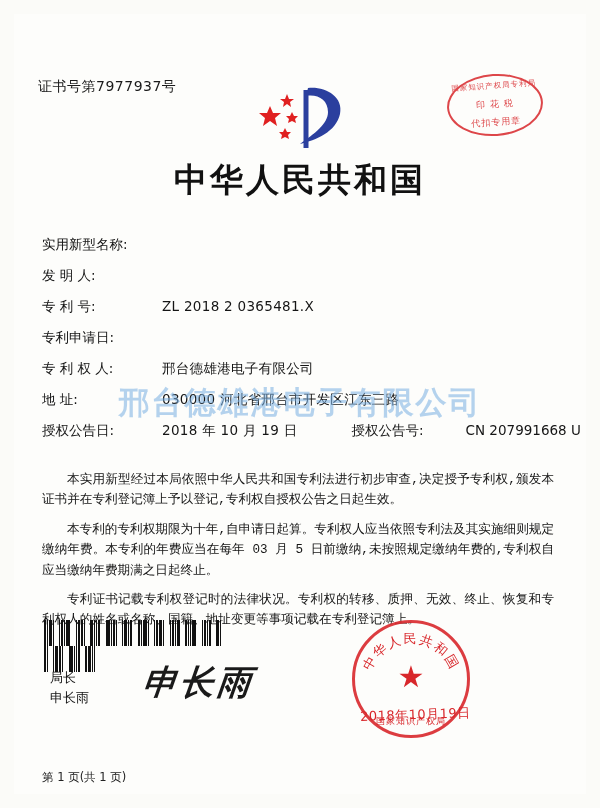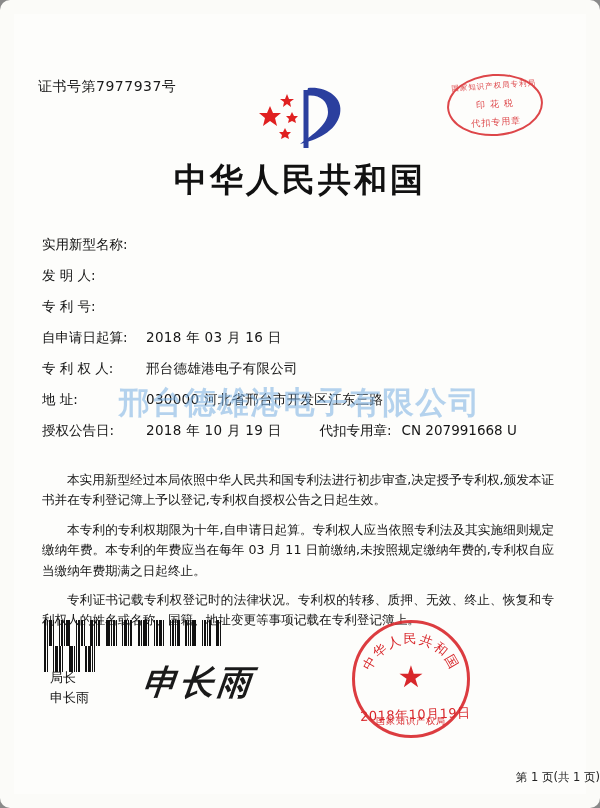"证书号第7977937号" .page { border-radius: 10px -> none }
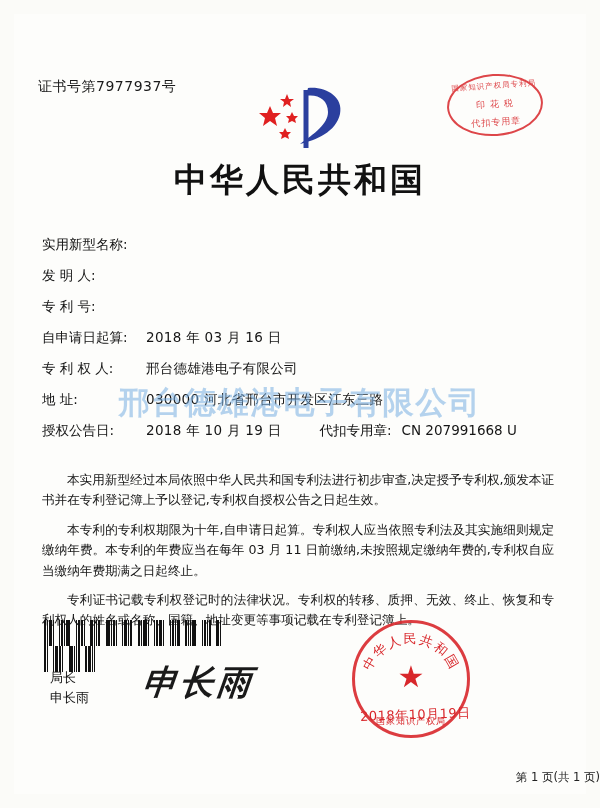"实用新型名称:" .frow { gap: none -> 16px }
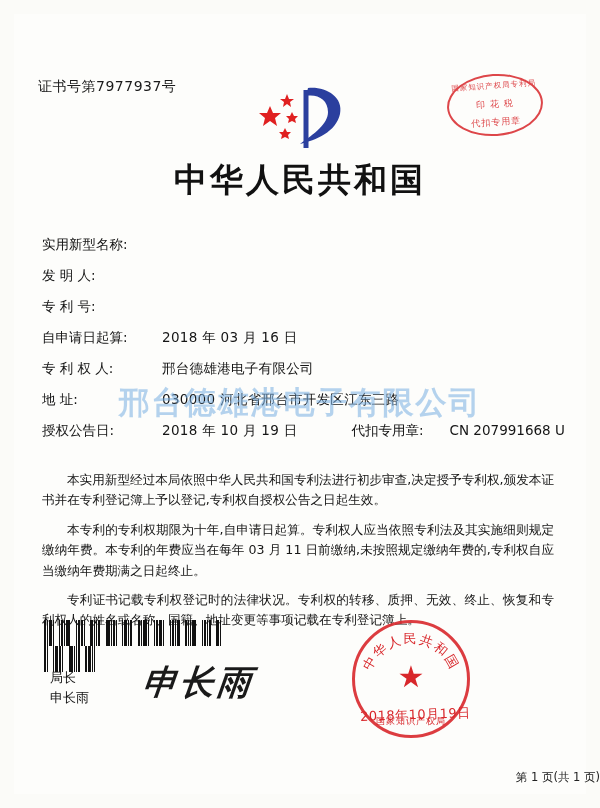"ZL 2018 2 0365481.X" div.fvalue { html: none -> <div>ZL 2018 2 0365481.X</div> }
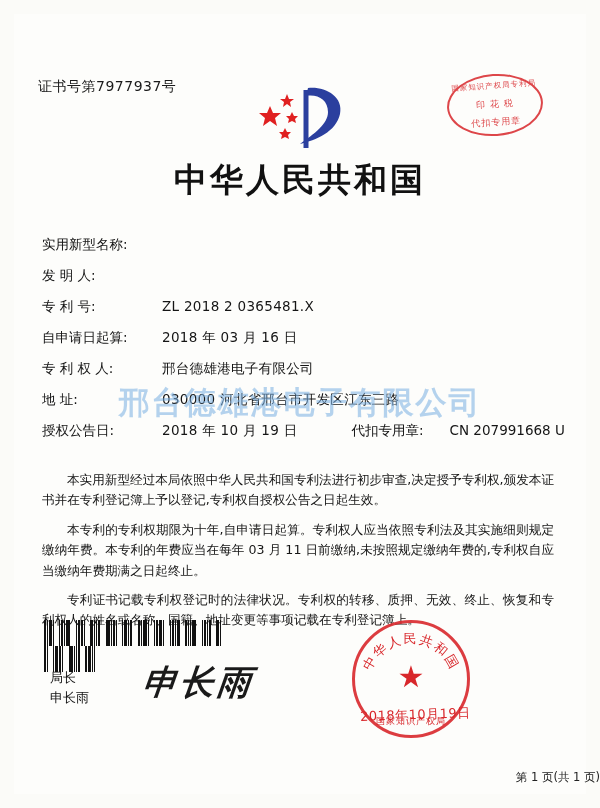"自申请日起算:" div.flabel { text: 自申请日起算 -> 专利申请日 }
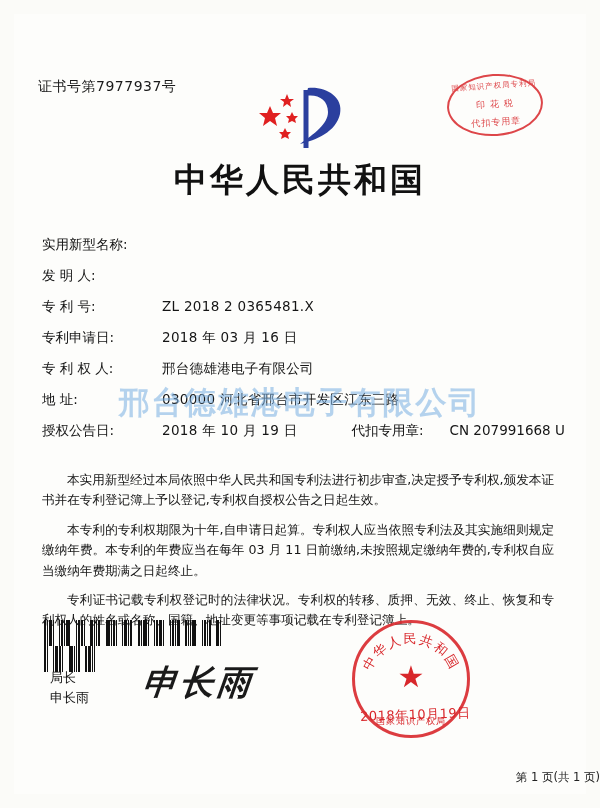"2018 年 03 月 16" div.fvalue { html: <div>2018 年 03 月 16 日</div> -> none }
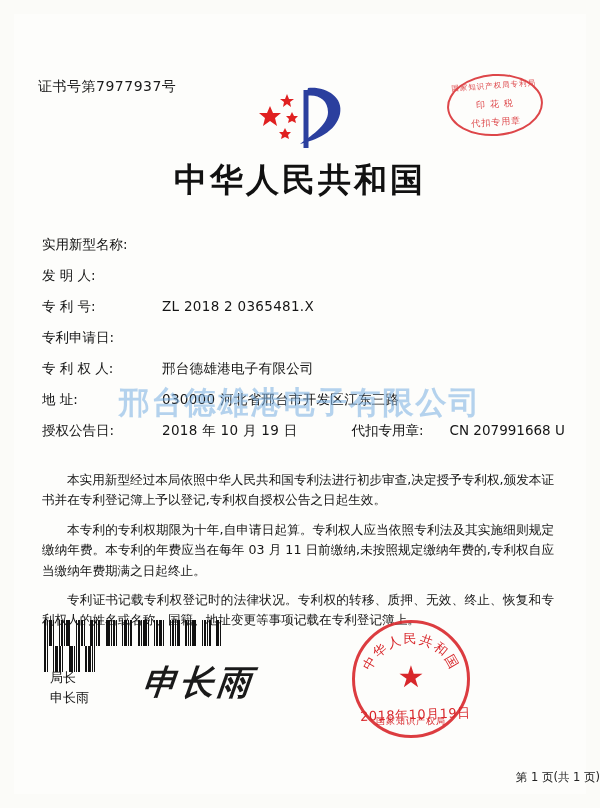"代扣专用章:" div.flabel2 { text: 代扣专用章 -> 授权公告号 }
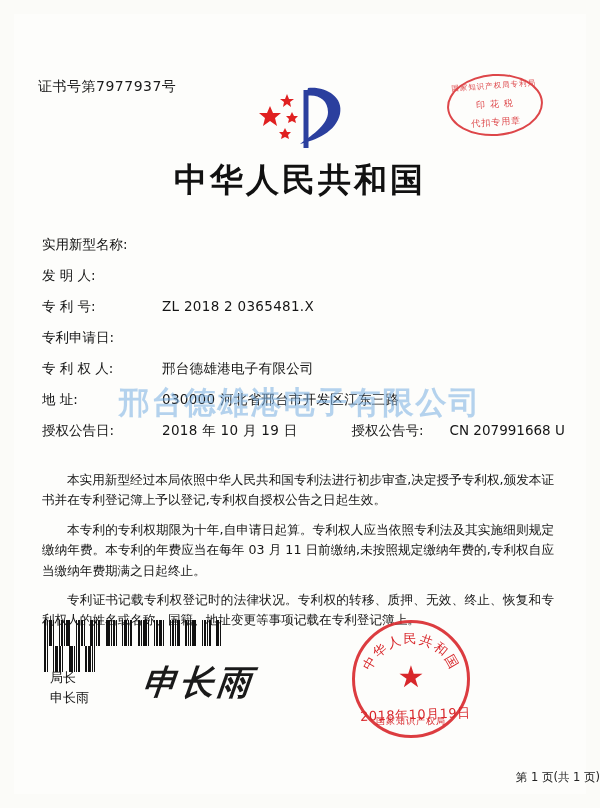"CN 207991668 U" .fvalue2 { margin-left: 10px -> 26px }
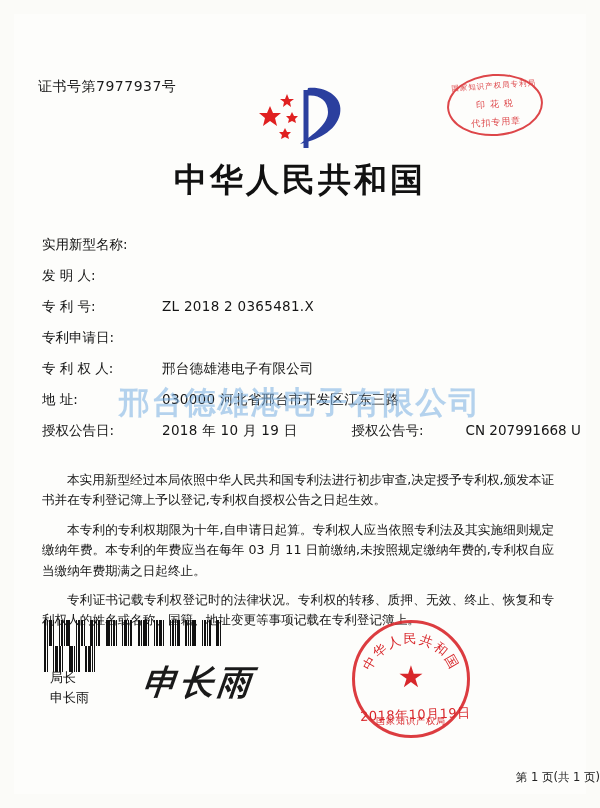"本实用新型经过本局依照中华人民共和国专利法进行初步审查,决定授予专利权,颁发本证" .para { font-family: none -> Liberation Mono, monospace }
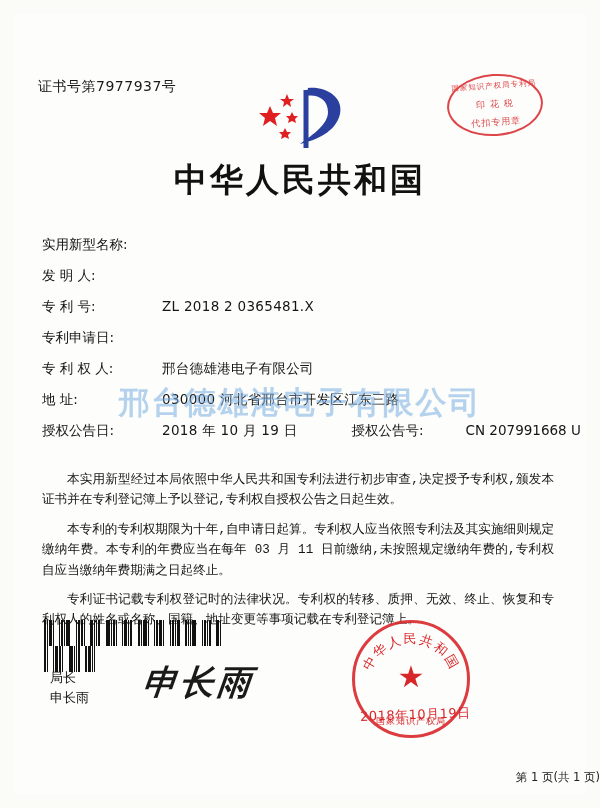"本专利的专利权期限为十年,自申请日起算。专利权人应当依照专利法及其实施细则规定缴" div.para { text: 11 -> 5 }
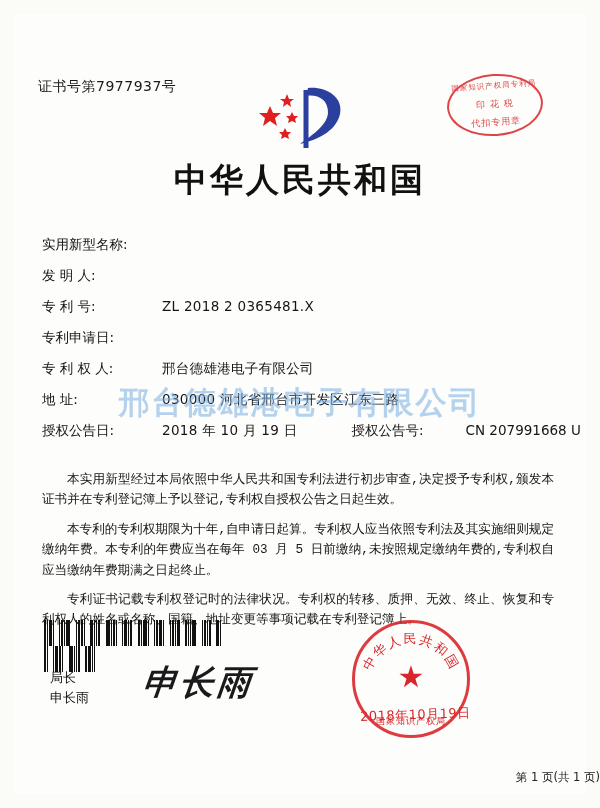"第 1 页(共 1 页)" .footer { text-align: right -> left }
